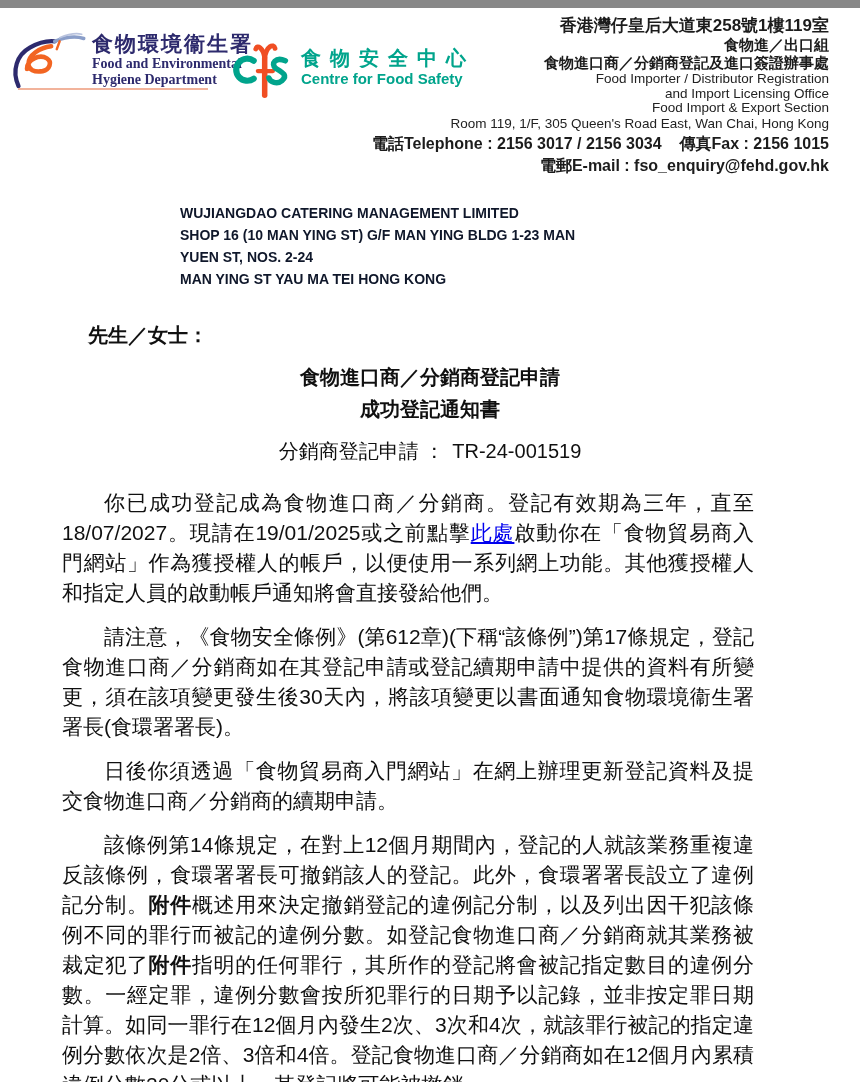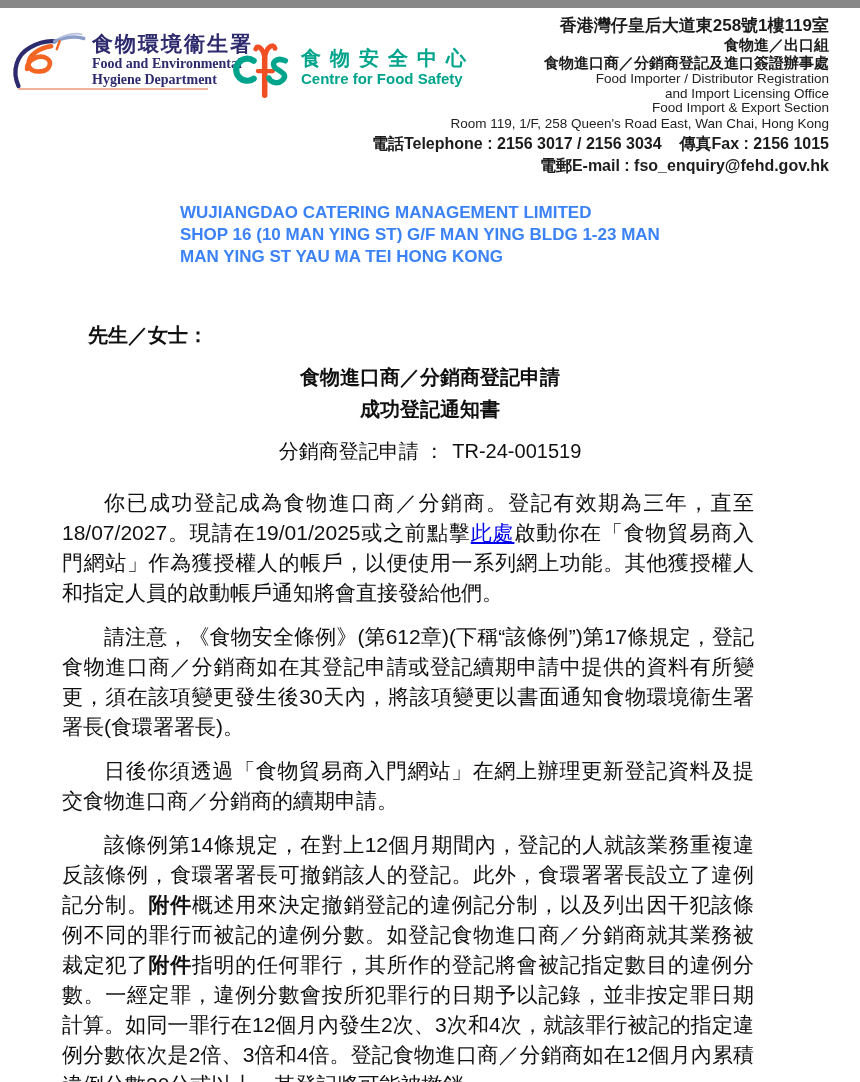"Room 119, 1/F, 258 Queen's" div.addr-room { text: 258 -> 305 }
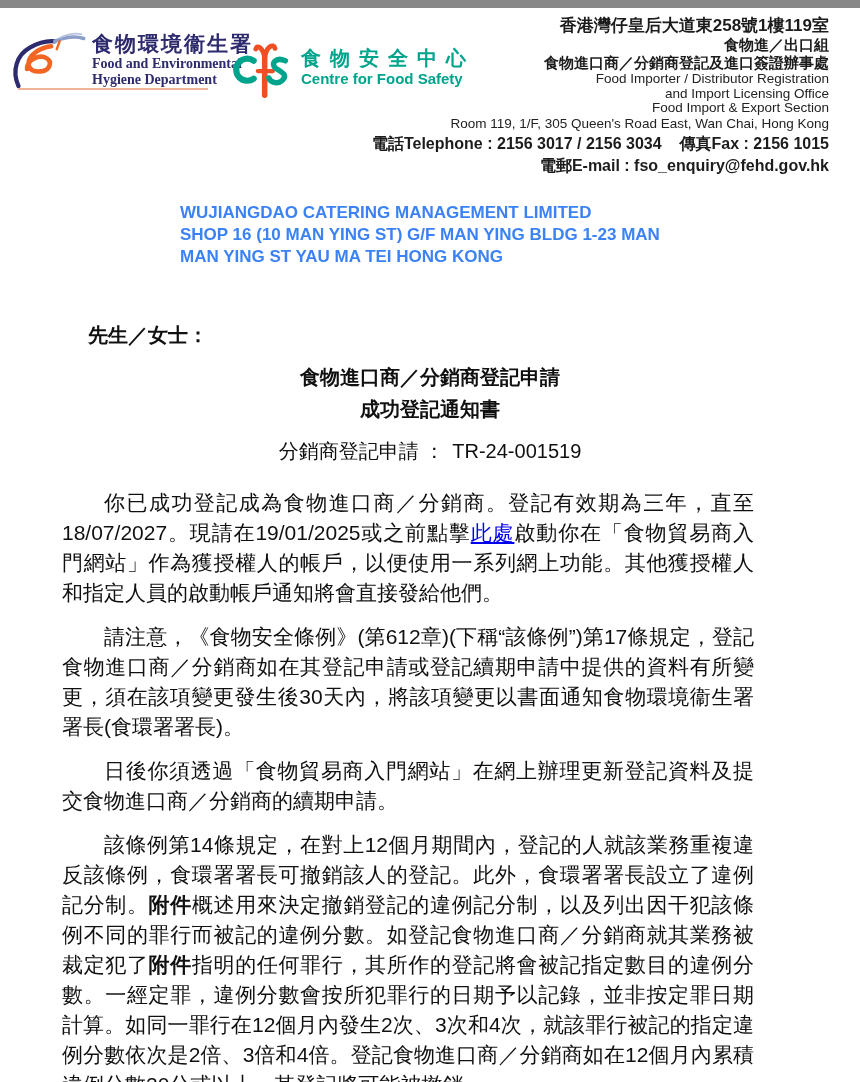"WUJIANGDAO CATERING MANAGEMENT LIMITED" .recipient { color: #3b82f6 -> #0f172a; font-size: 17px -> 14px }
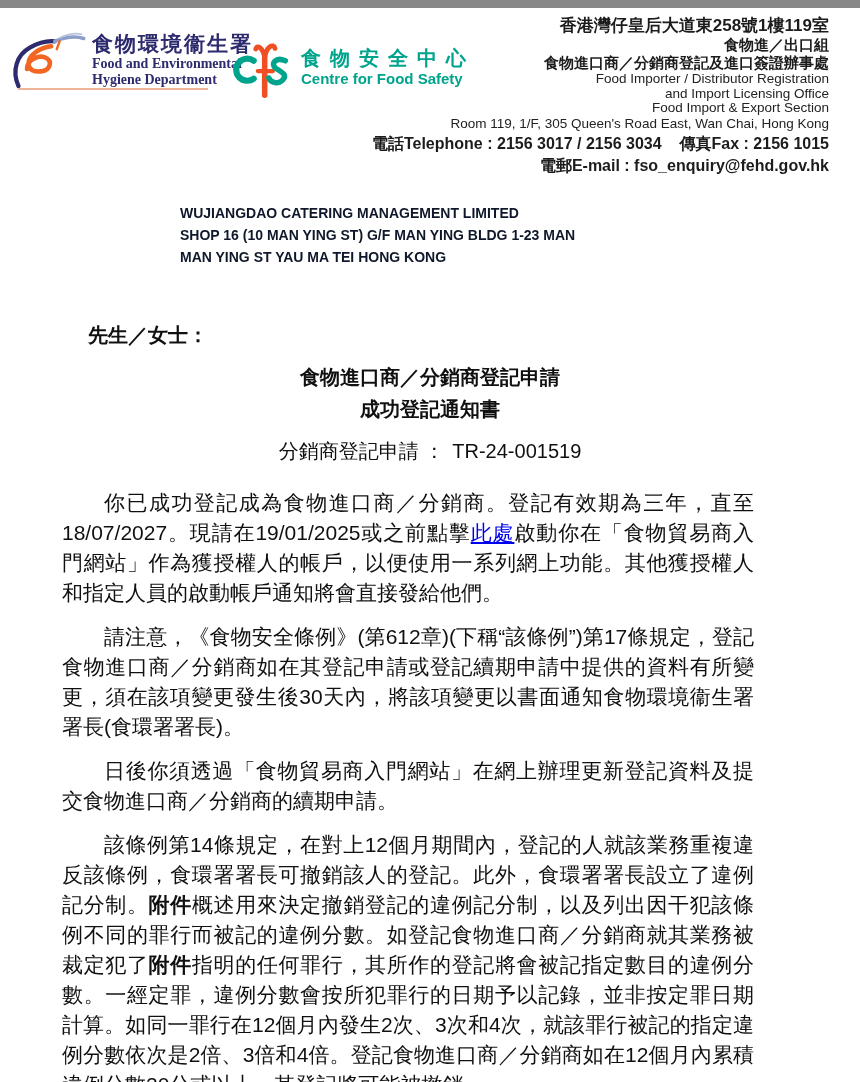"YUEN ST, NOS. 2-24" div { html: none -> <div>YUEN ST, NOS. 2-24</div> }
